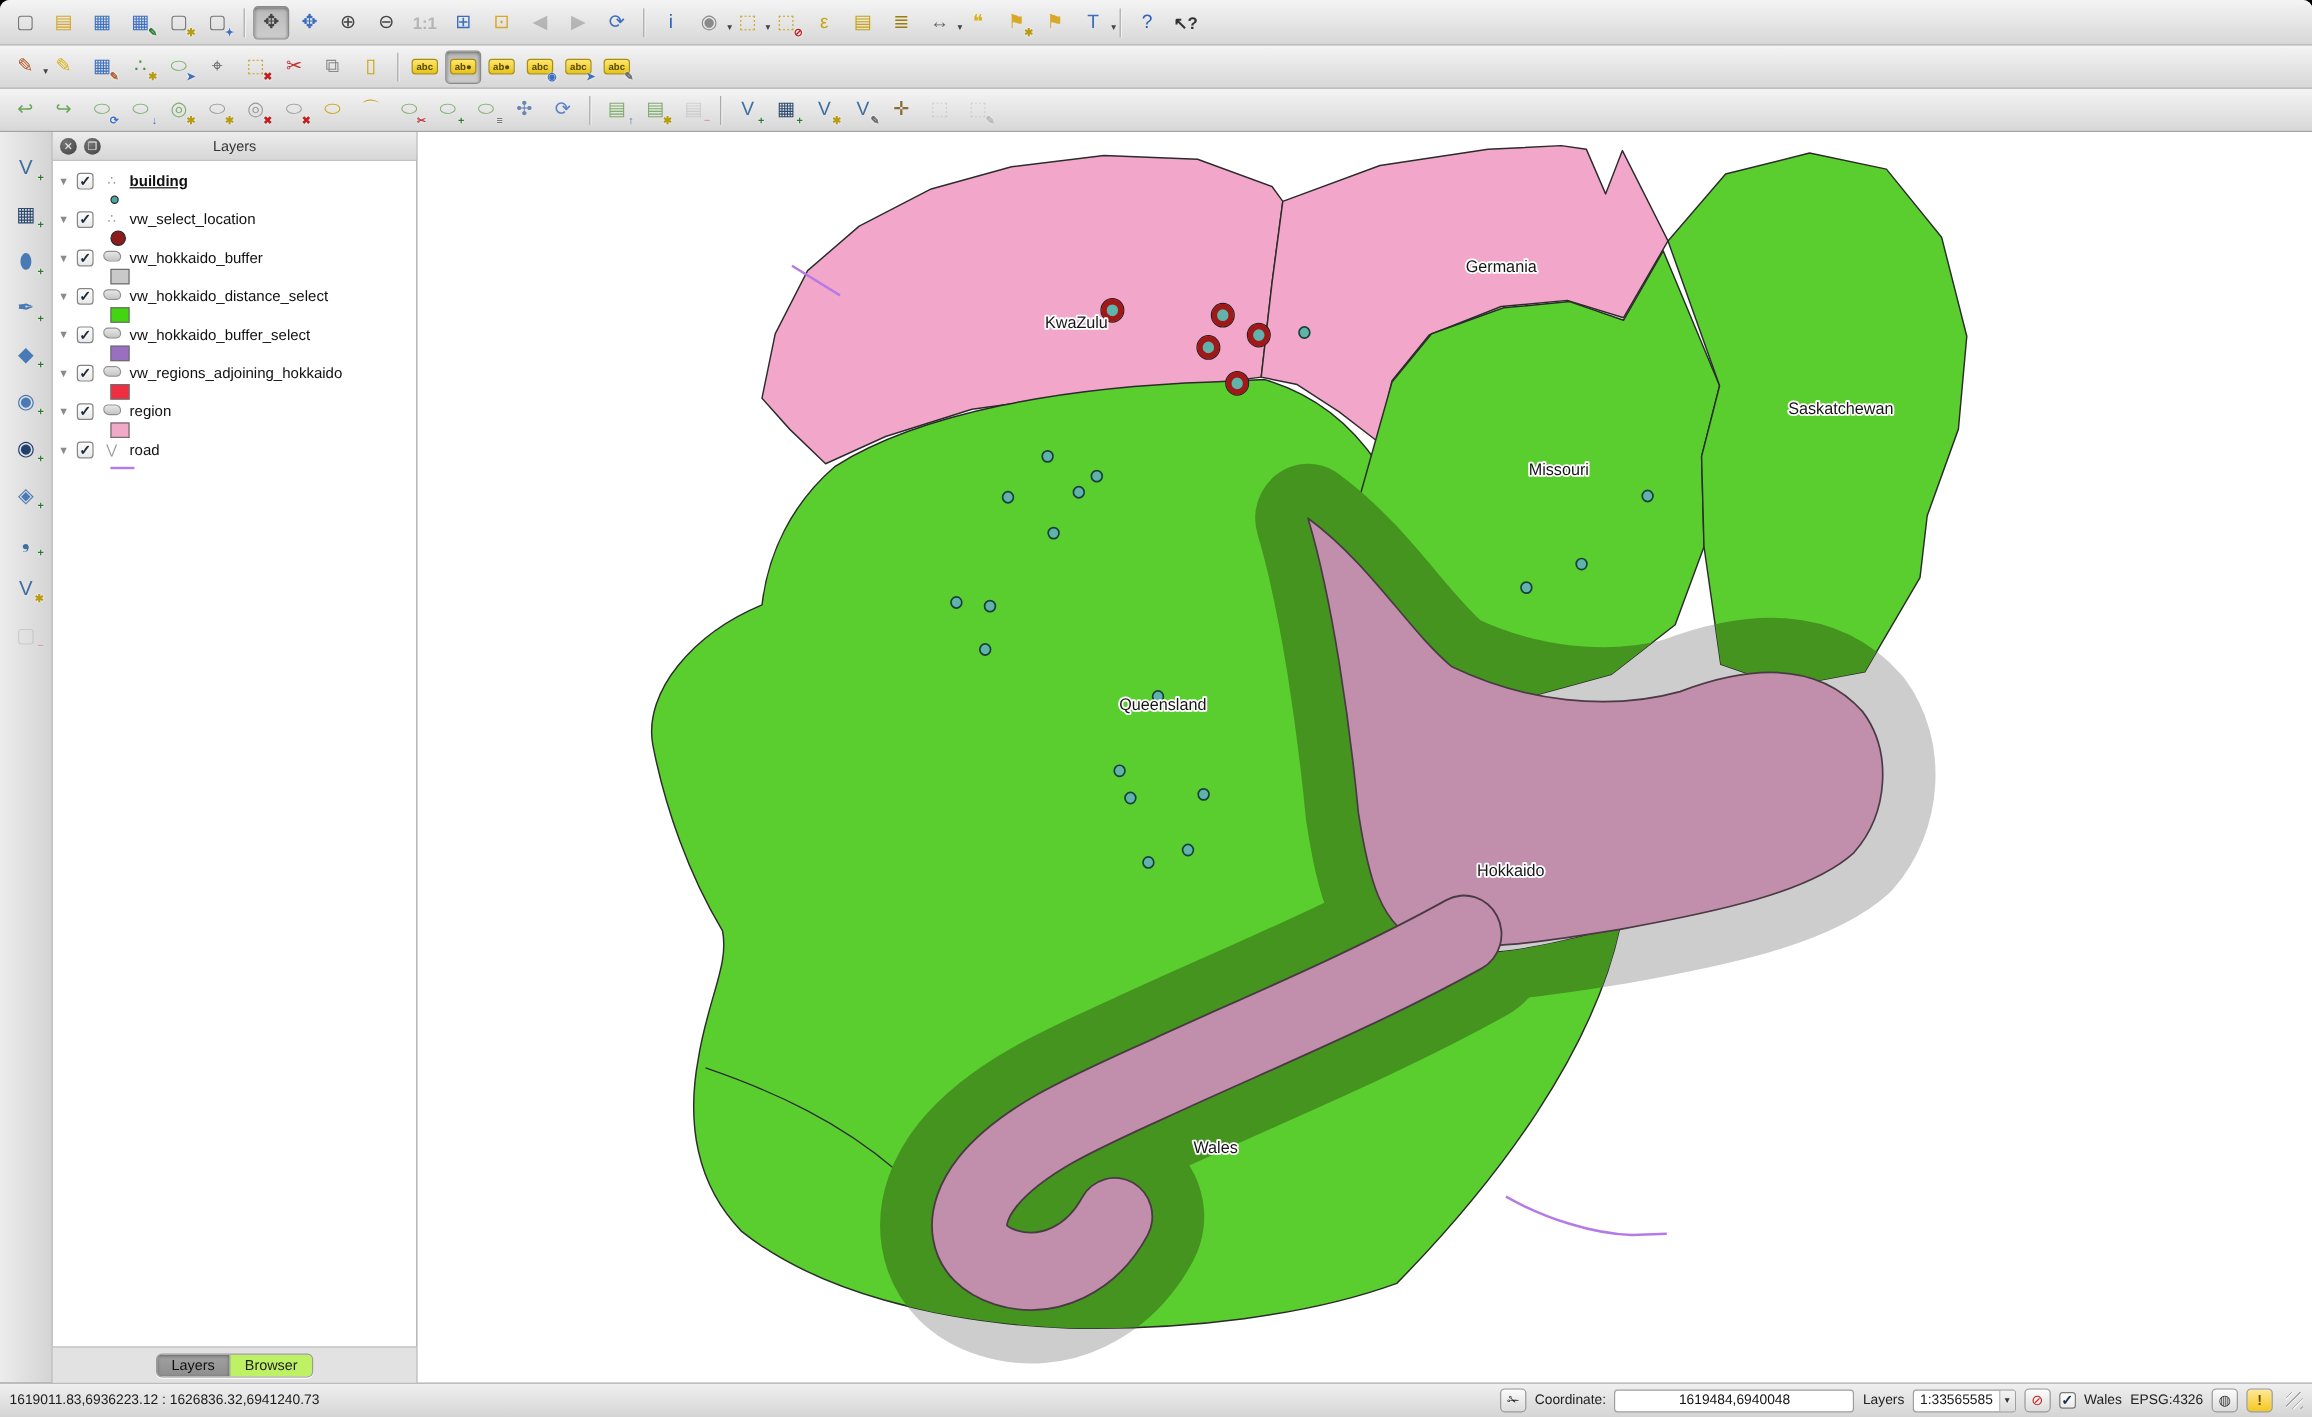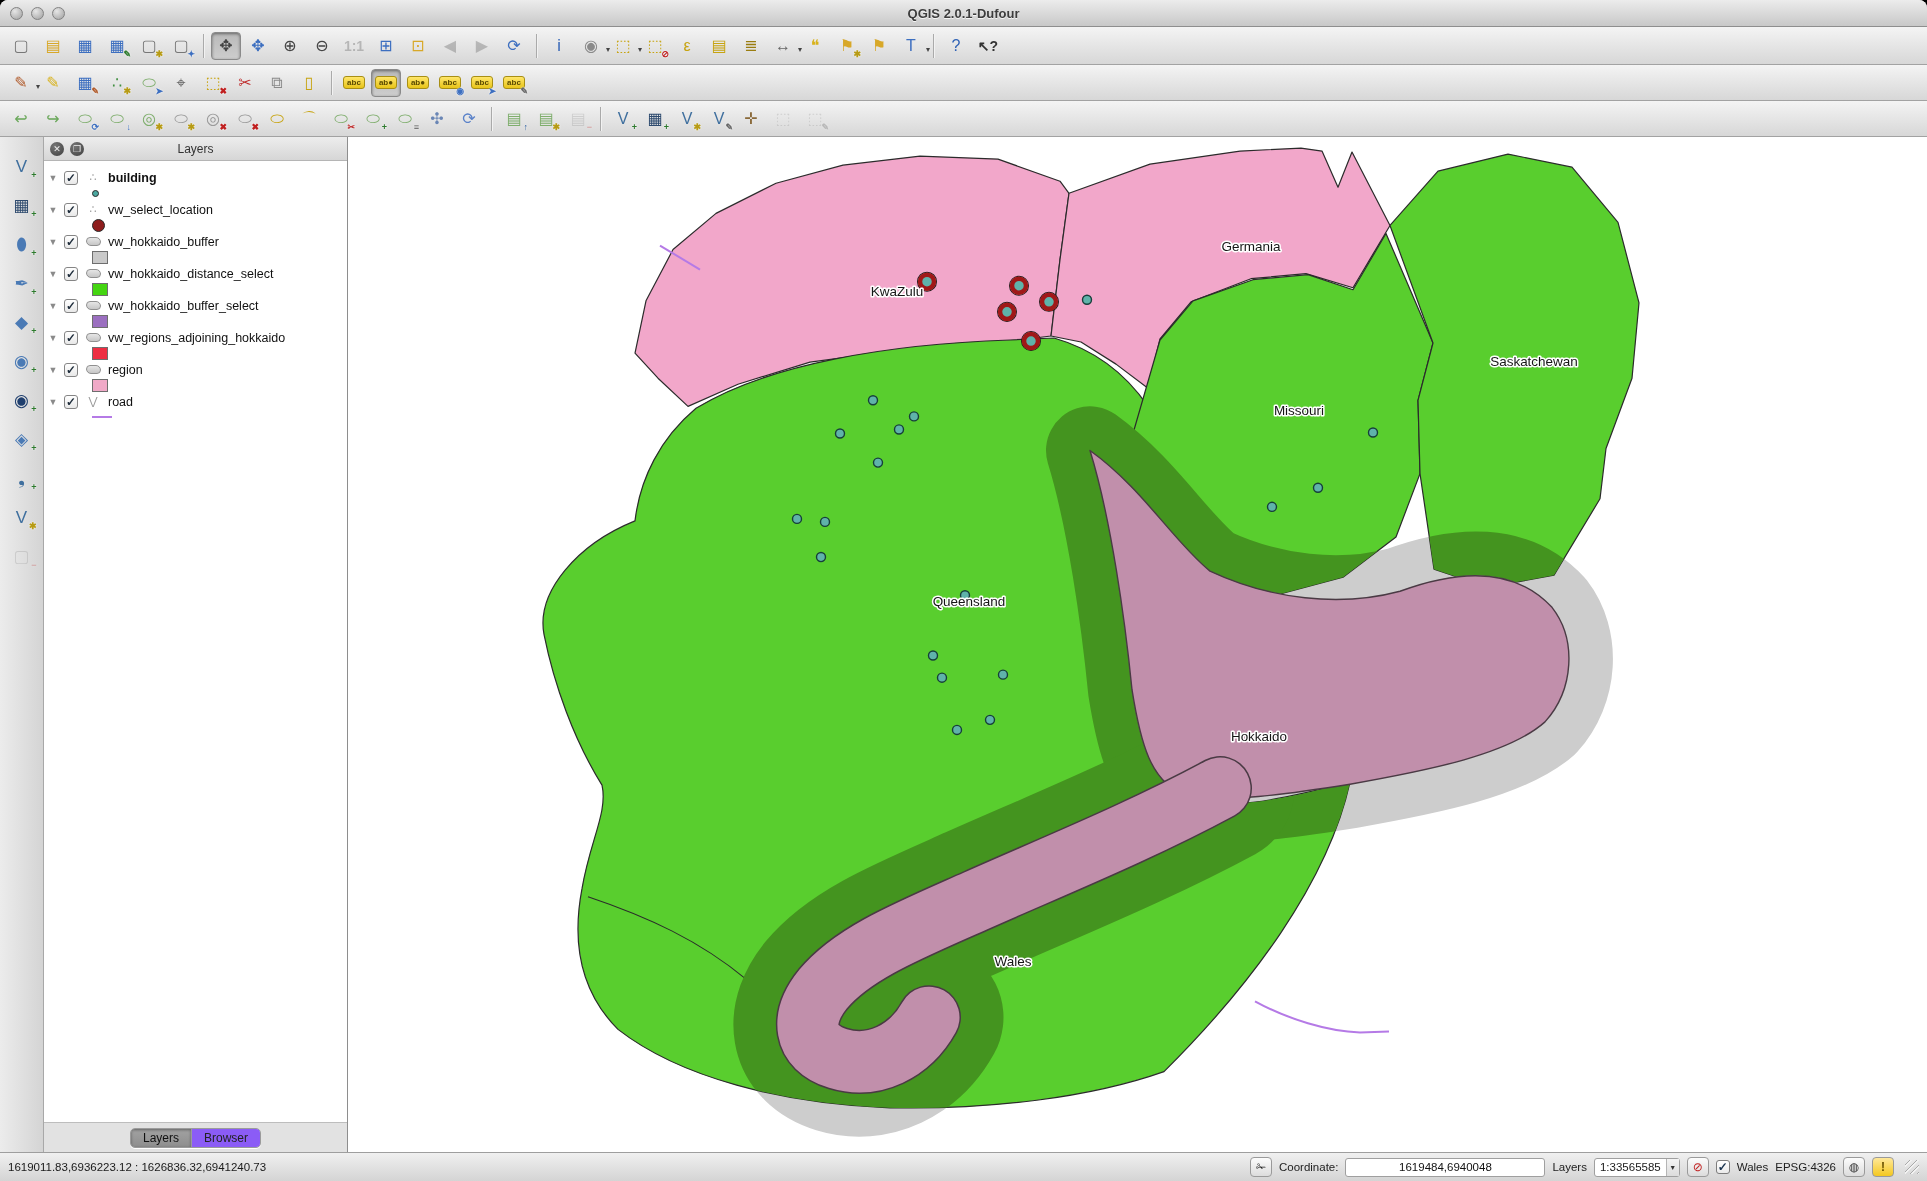"QGIS 2.0.1-Dufour" div.titlebar { html: <div> <div> <div></div> <div></div> <div></div> </div> <div>QGIS 2.0.1-Dufour</div> </div> -> none }
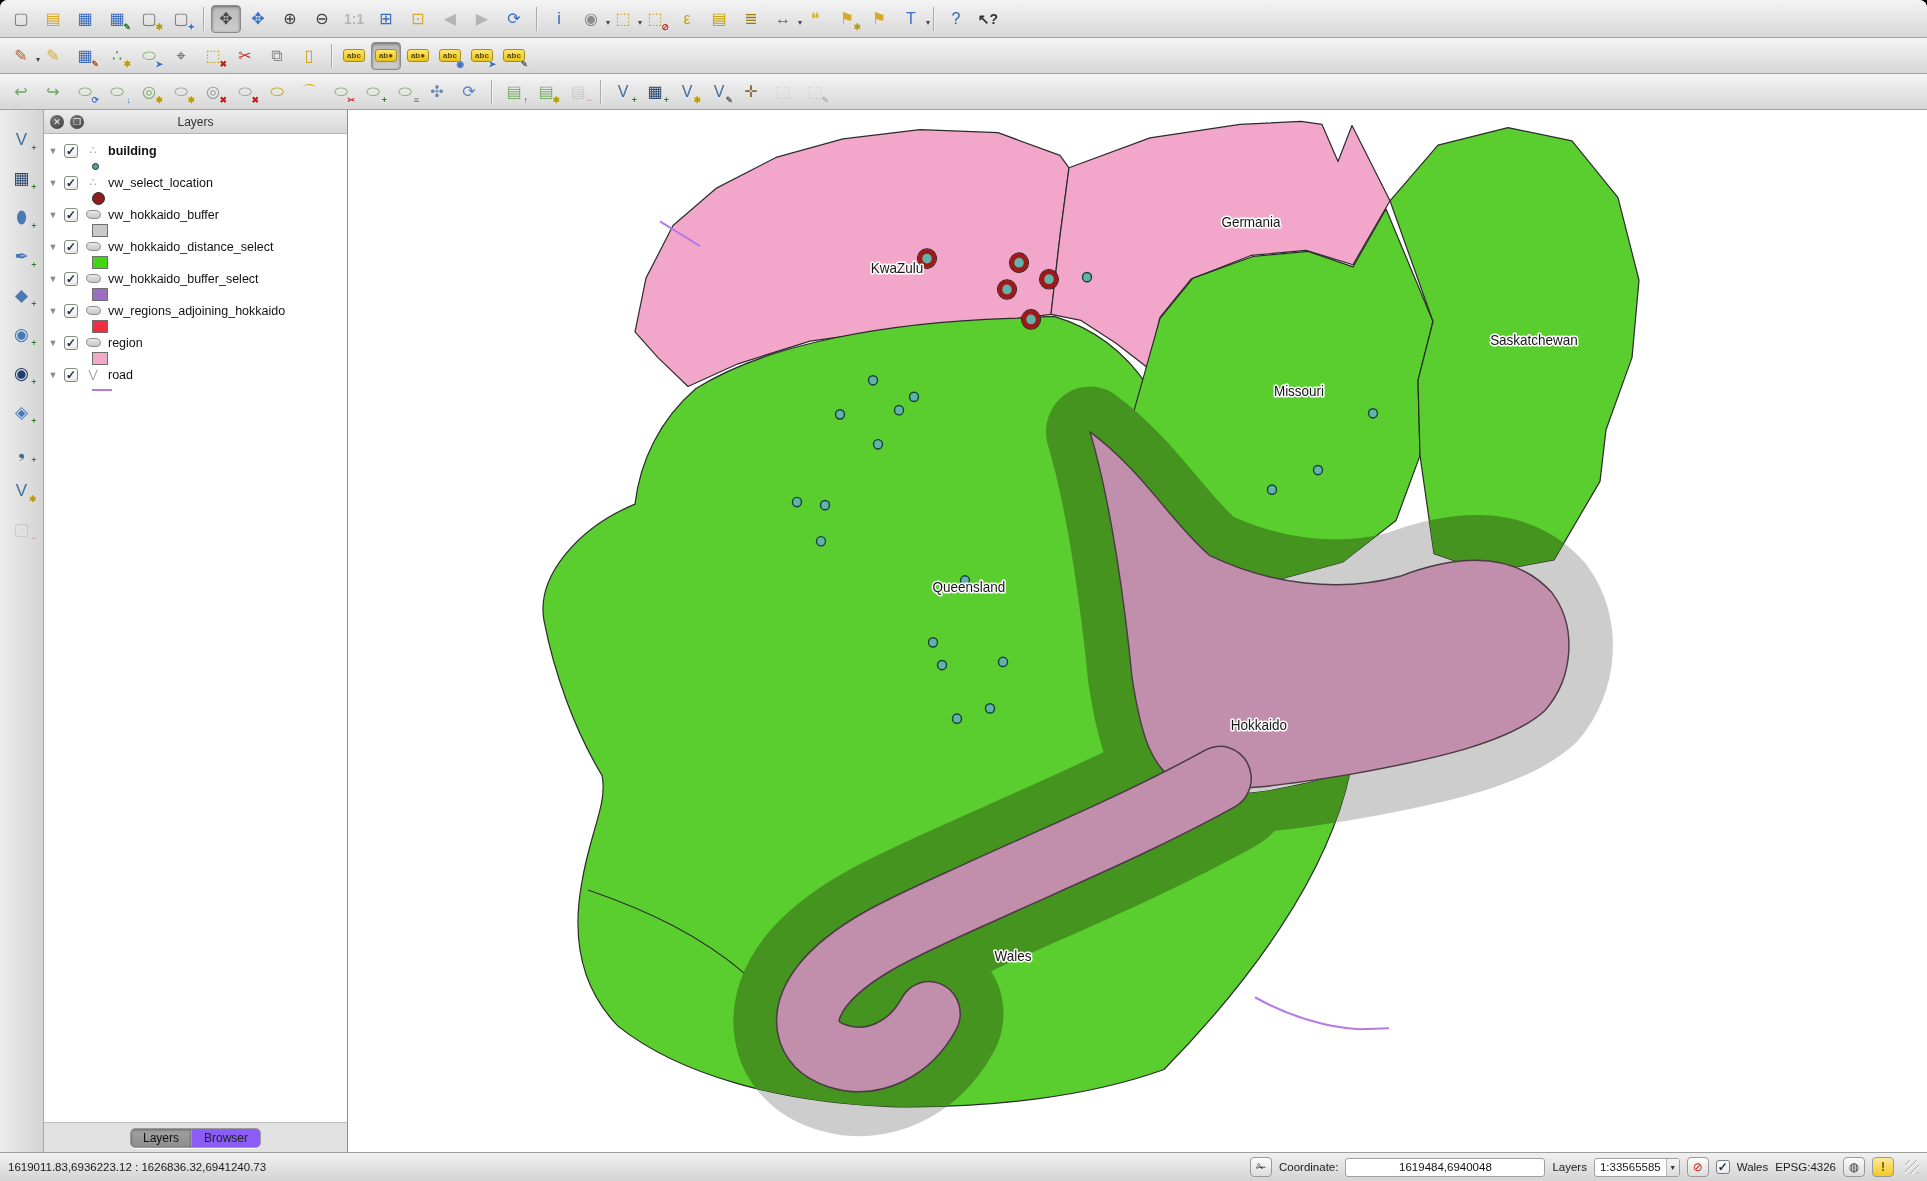"building" .lyr-name.bold { text-decoration: none -> underline }
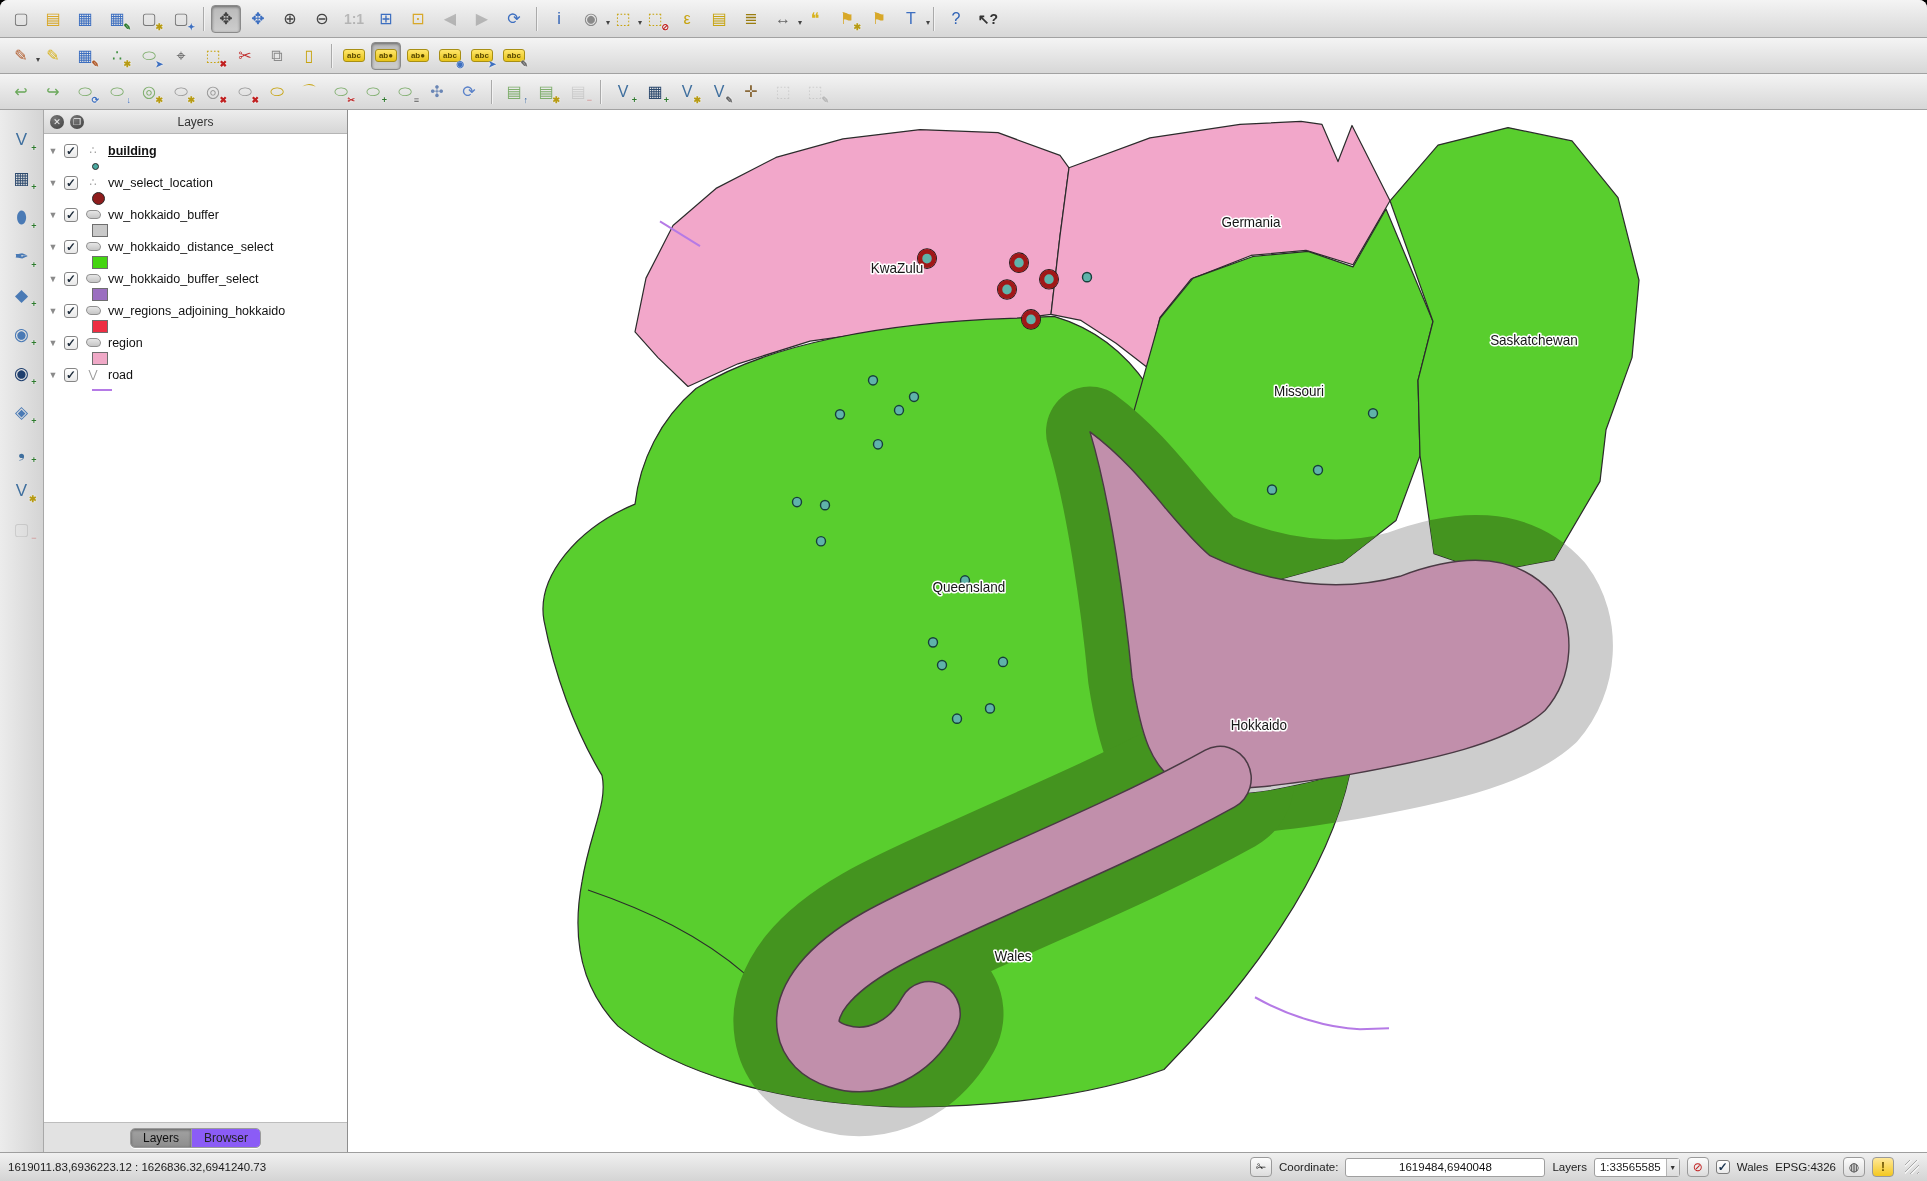"Browser" .seg button { background: #8b5cf6 -> #bef264 }
